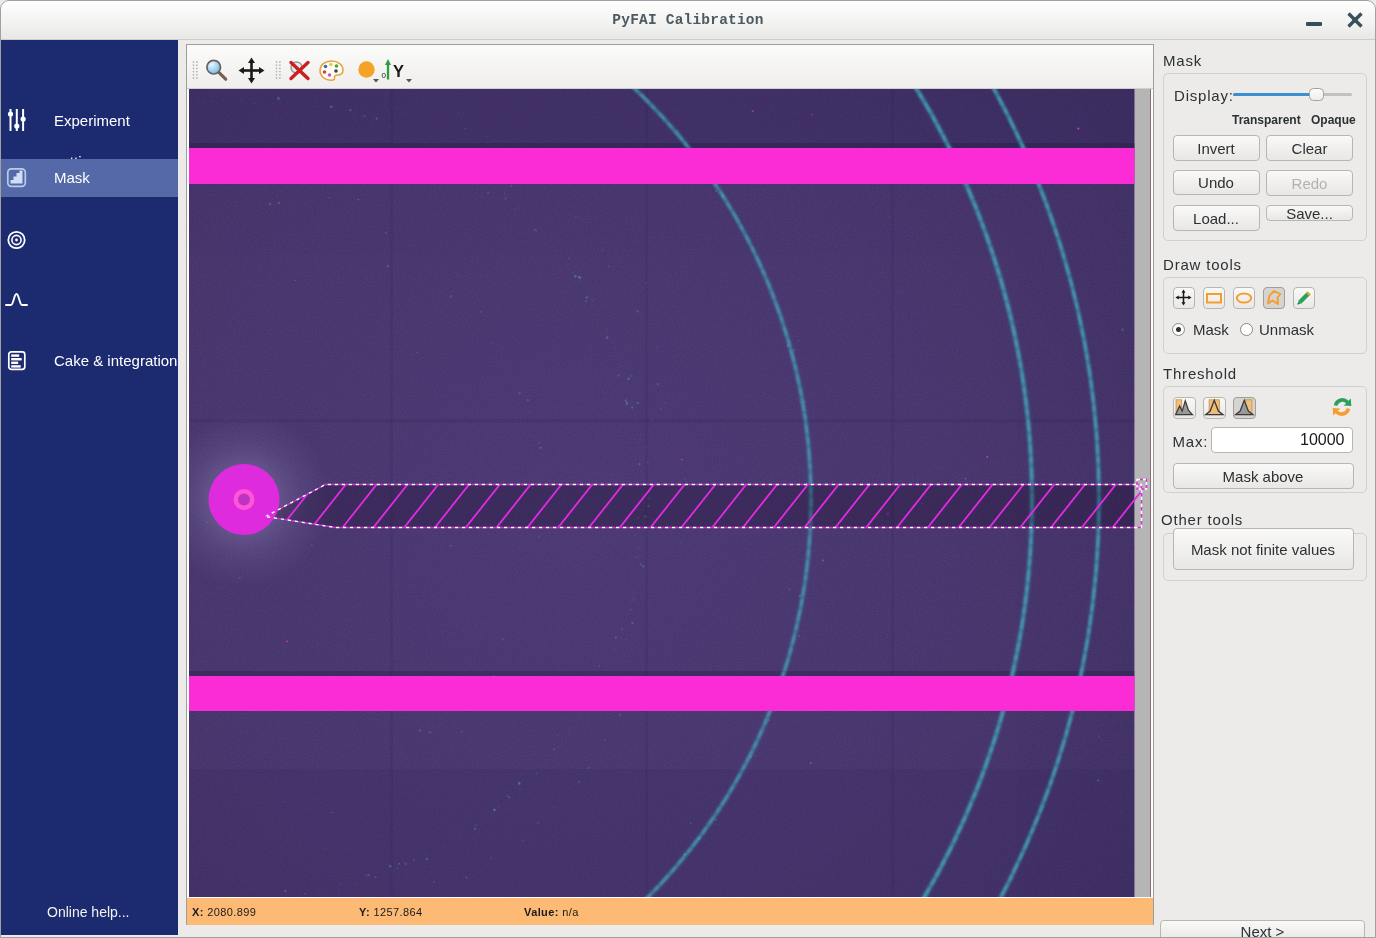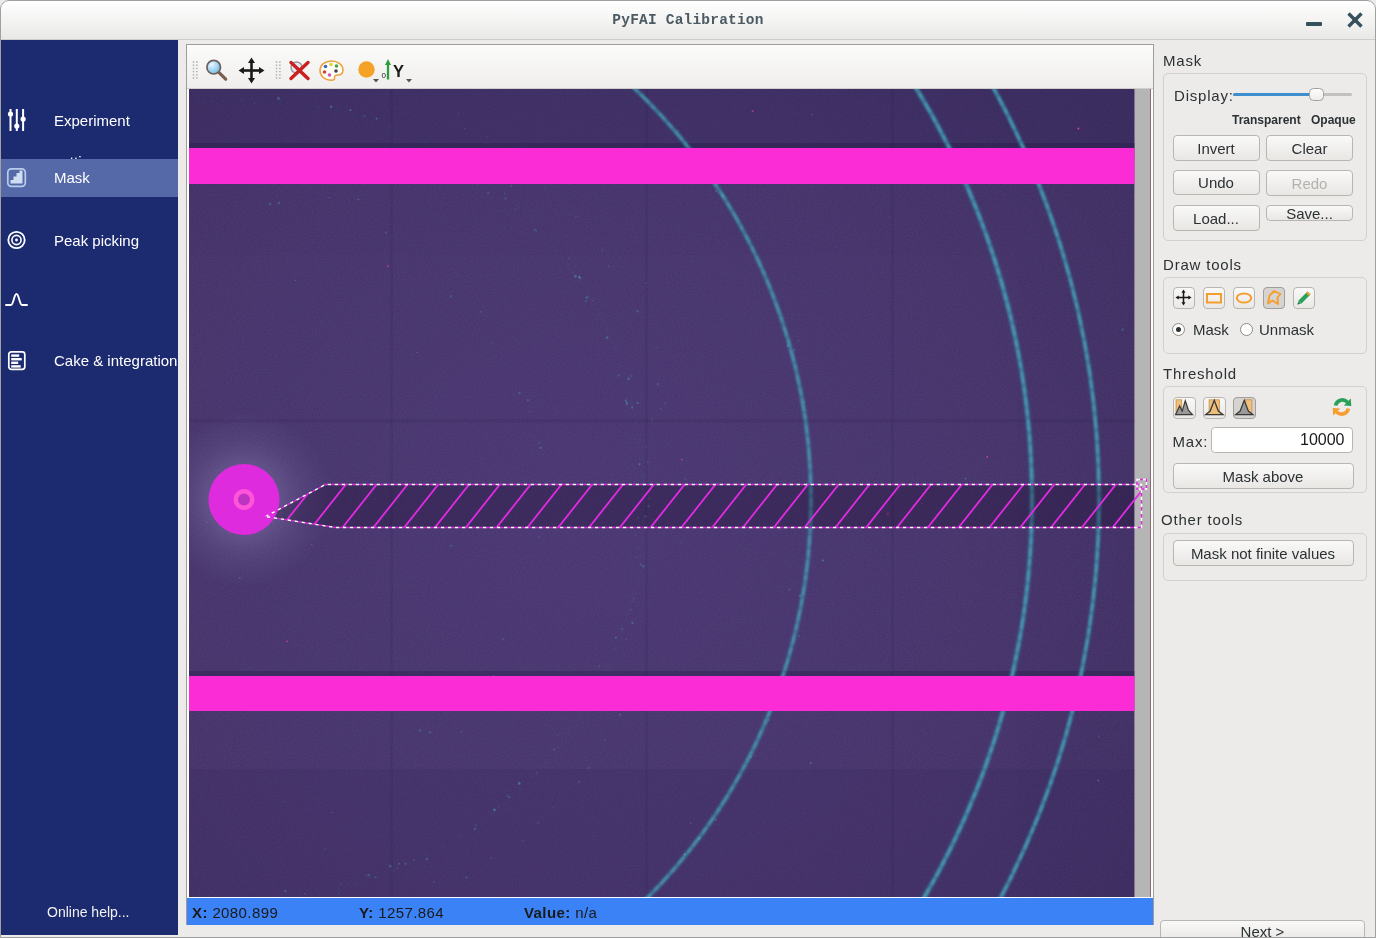"Peak picking" div.sbitem { html: <div>Peak picking</div> -> none }
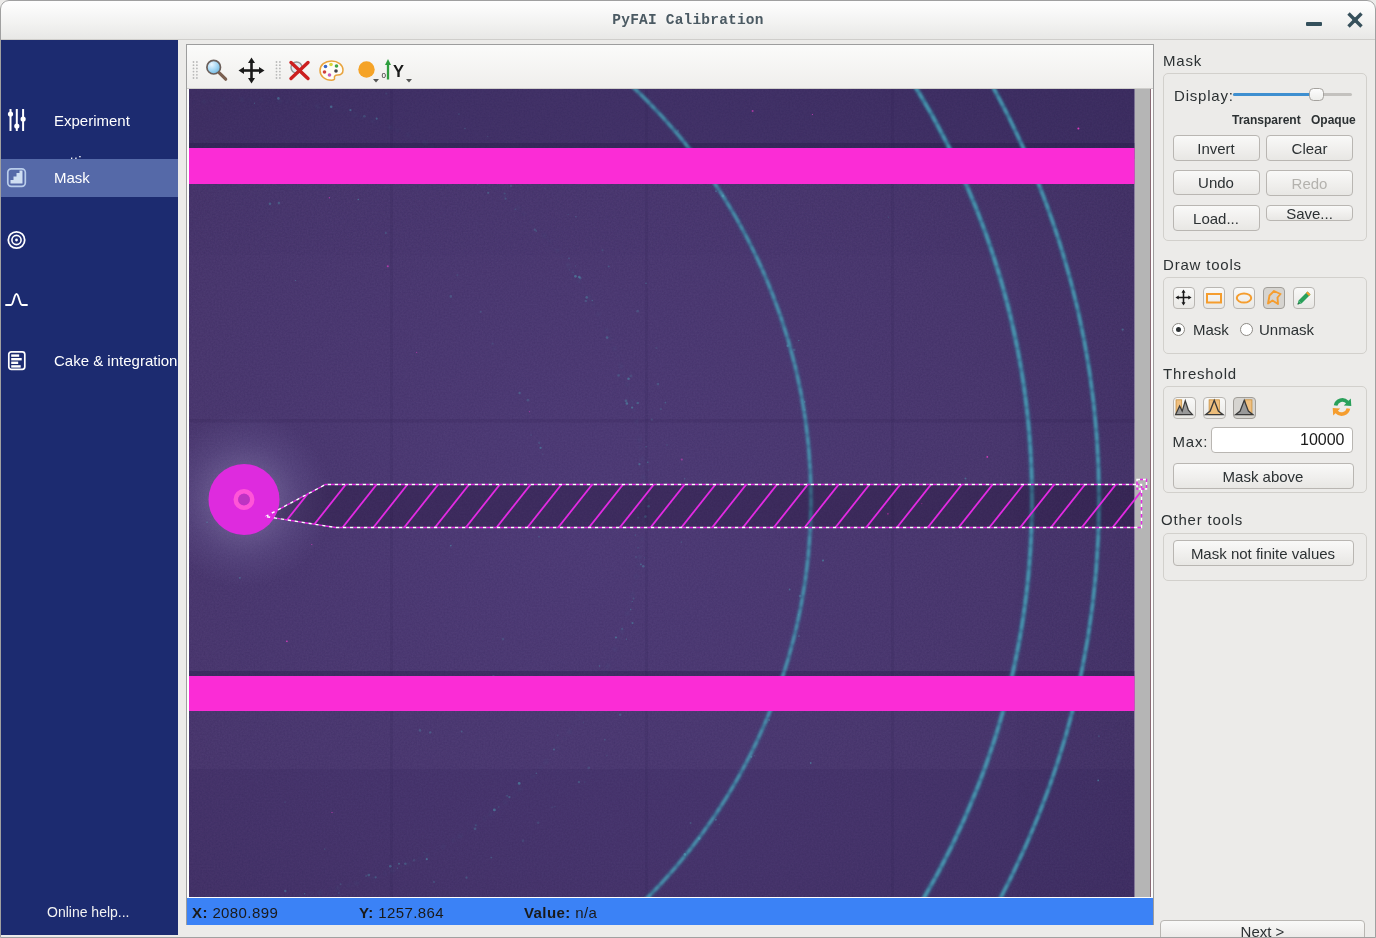"Mask not finite values" div.btn { height: 26px -> 42px; top: 540px -> 528px }
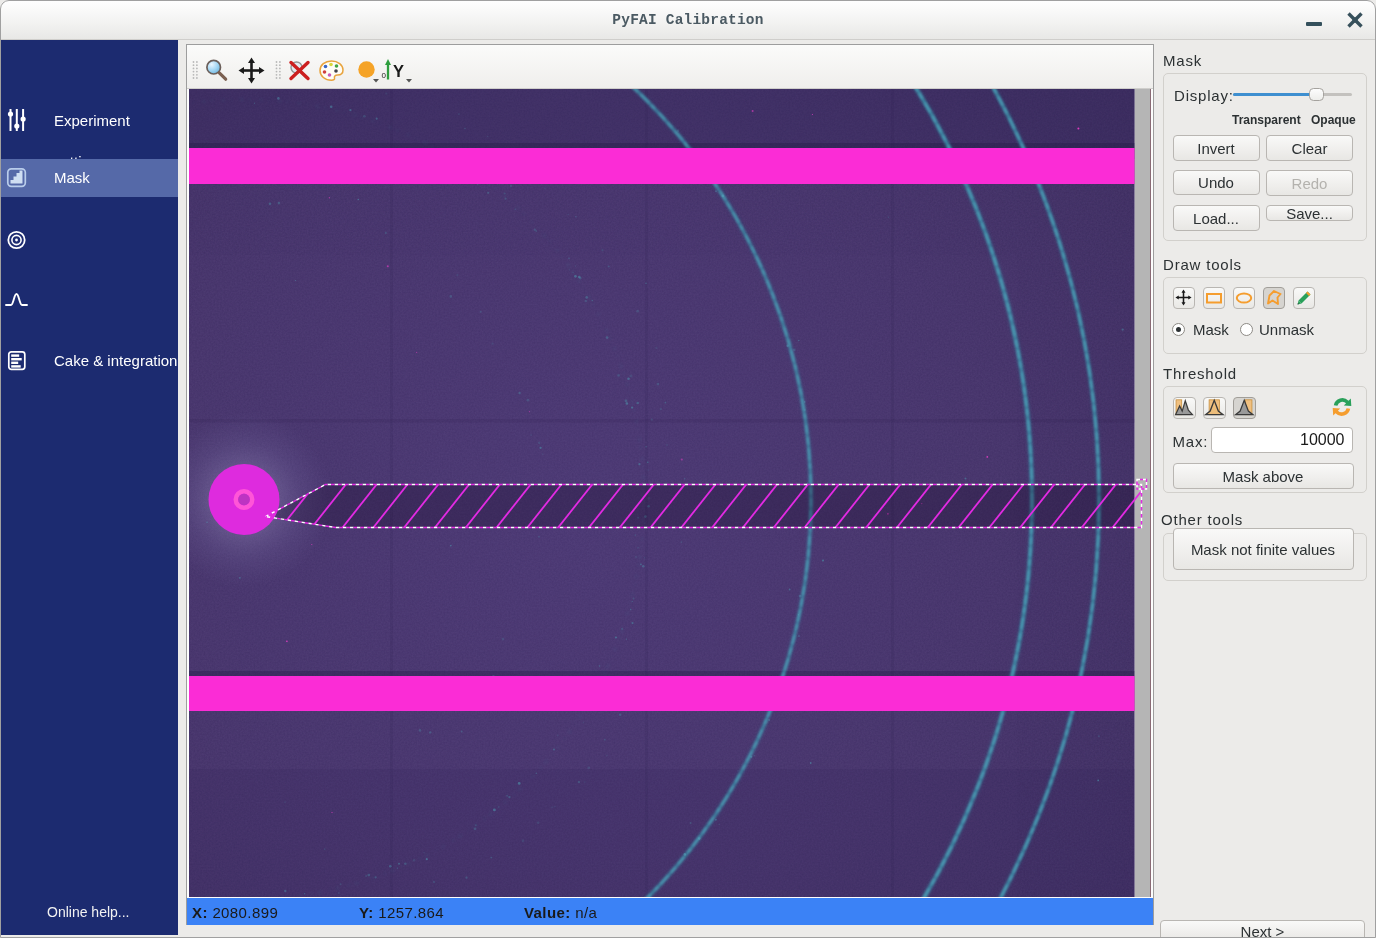"X: 2080.899" #statusbar { background: #3b82f6 -> #fdba74; font-size: 15px -> 11px }
